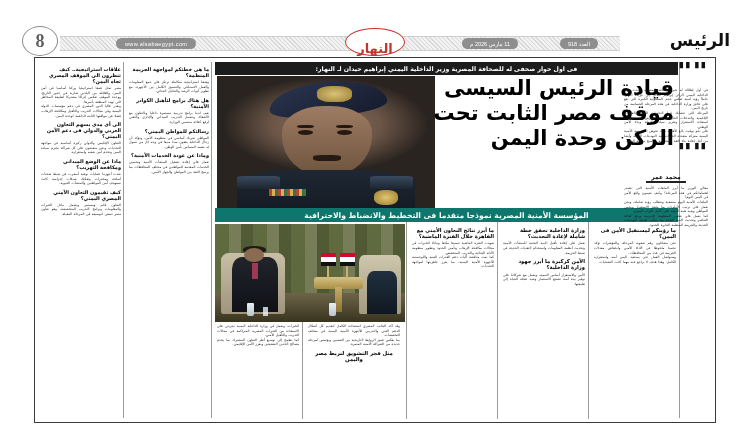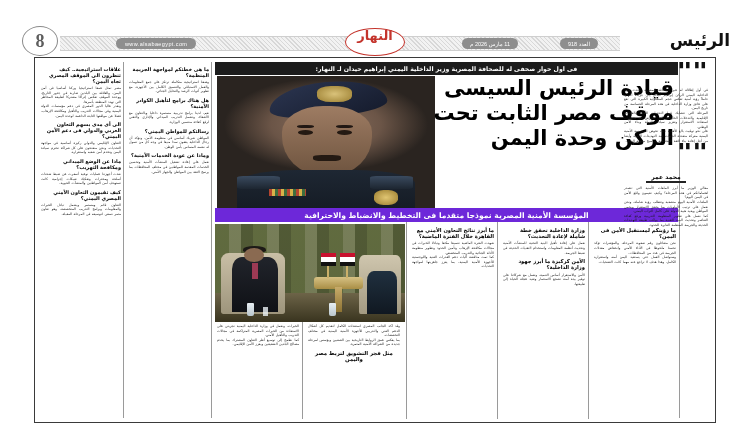"النهار" .logo-oval { align-items: flex-start -> flex-end }
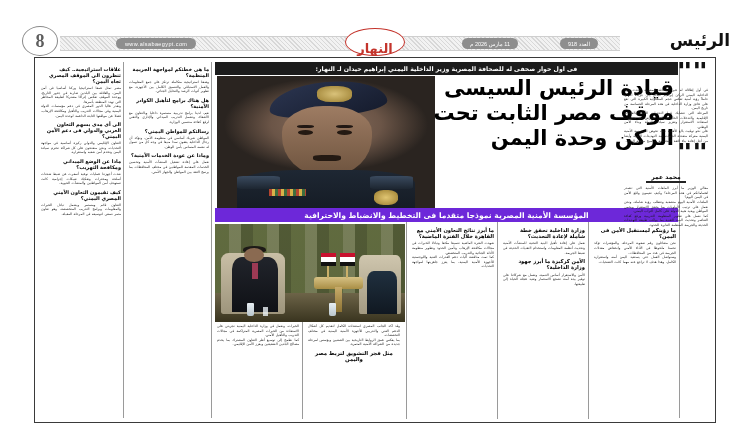"المؤسسة الأمنية المصرية نموذجا متقدما" .subhead-band { background: #6d28d9 -> #0f766e }
